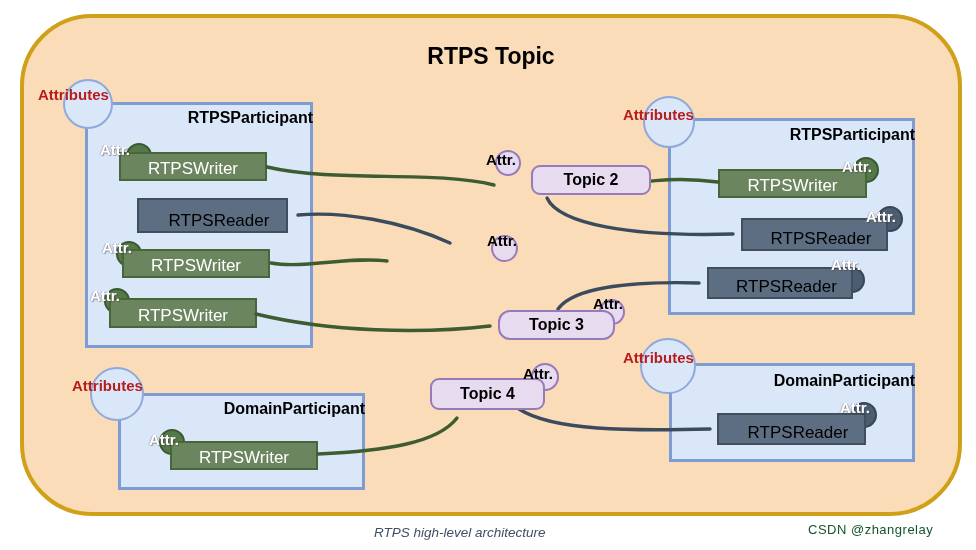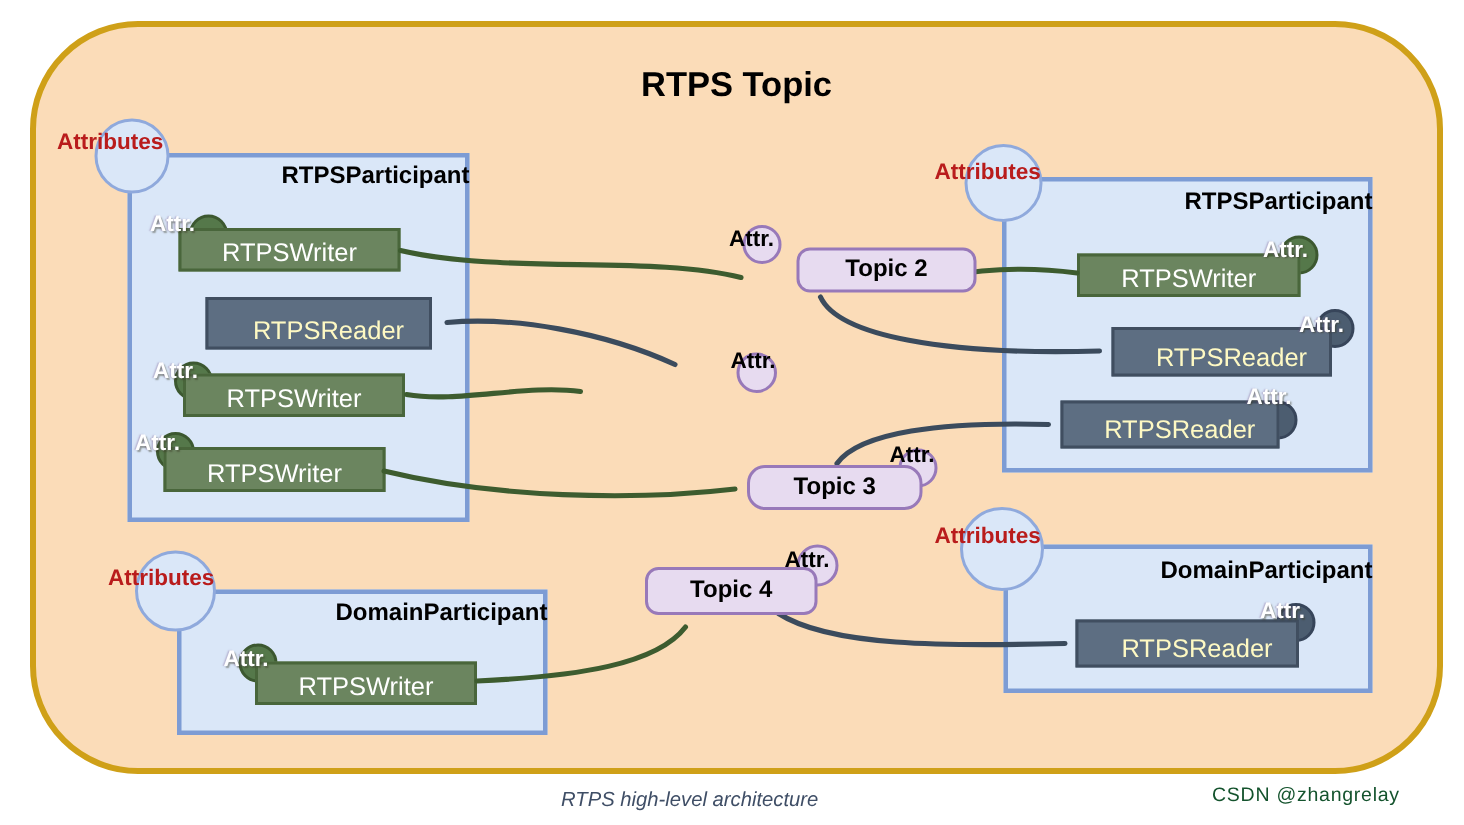"RTPSReader" .reader { color: #fef9c3 -> #000000 }
